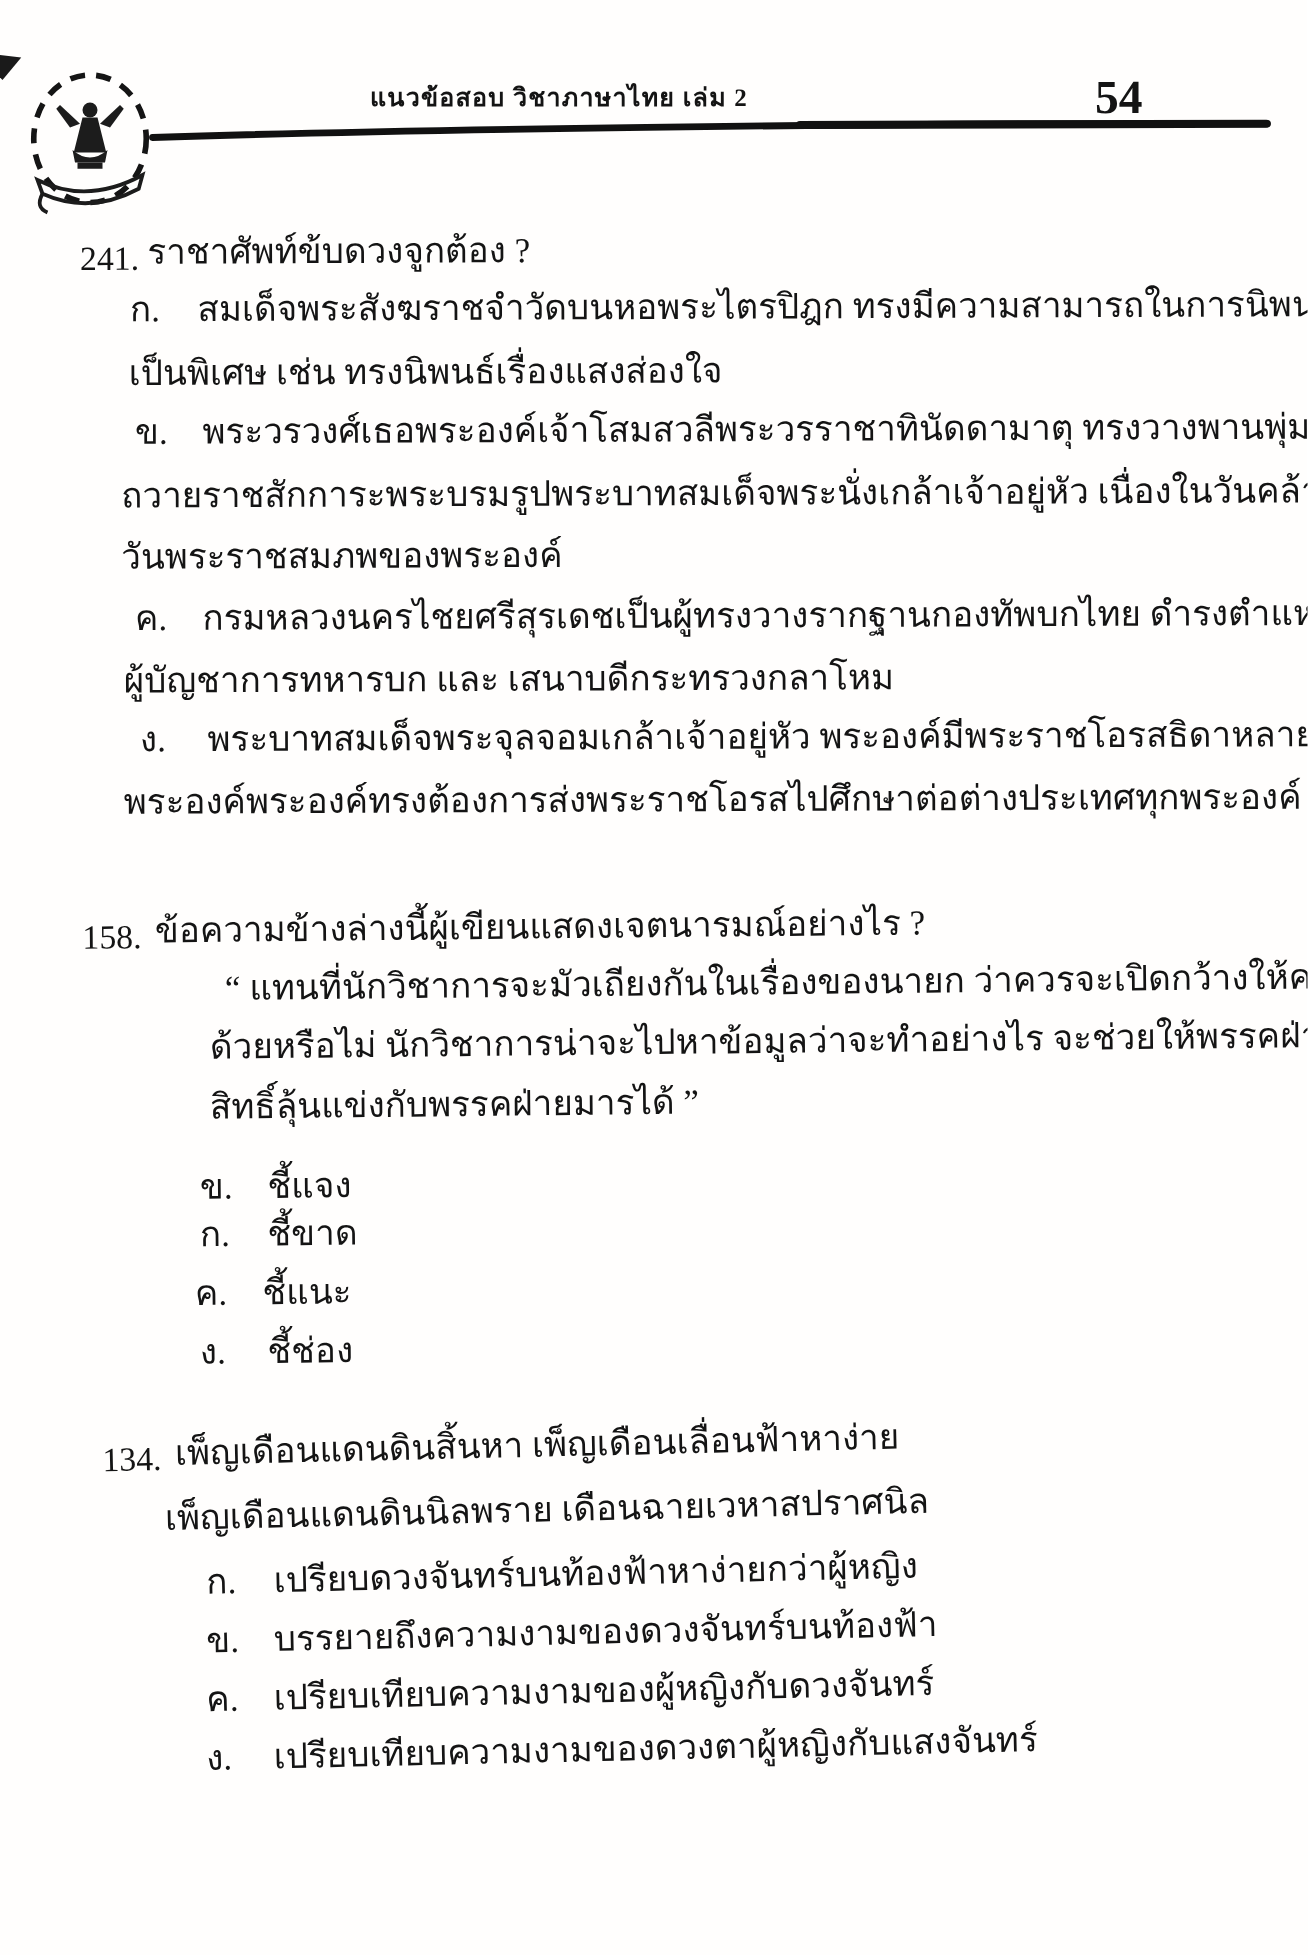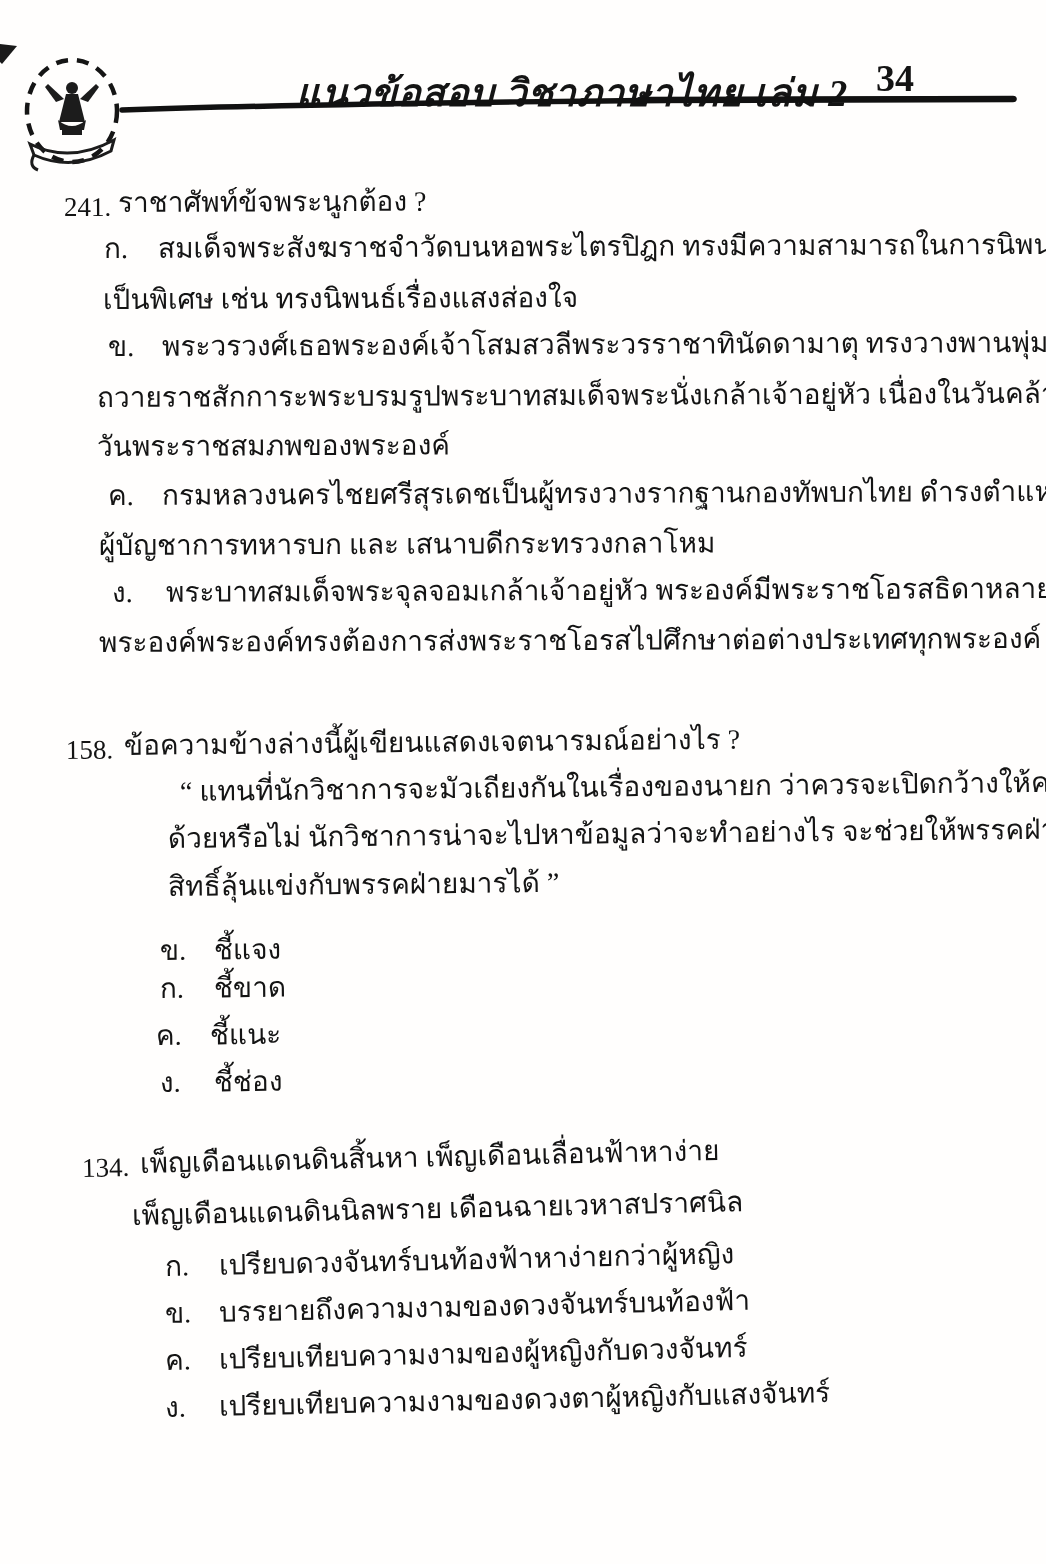"แนวข้อสอบ วิชาภาษาไทย เล่ม 2" .hdr-title { font-size: 38px -> 20px; font-style: italic -> none }
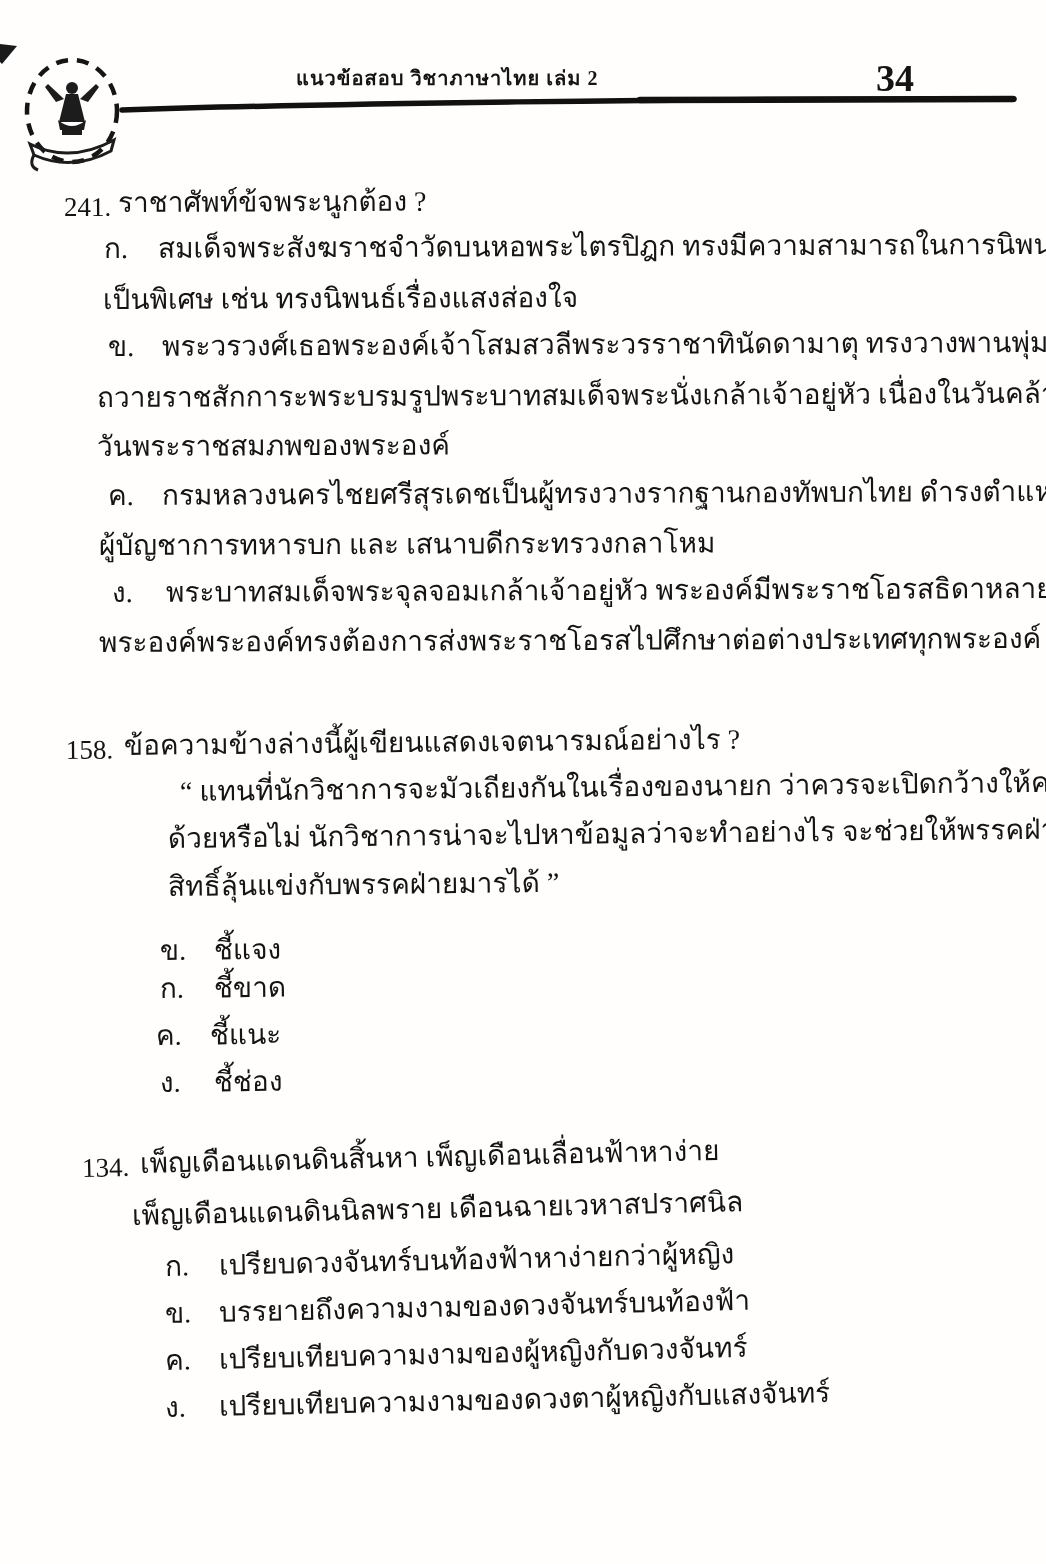"34" div.hdr-page-num { text: 34 -> 54 }
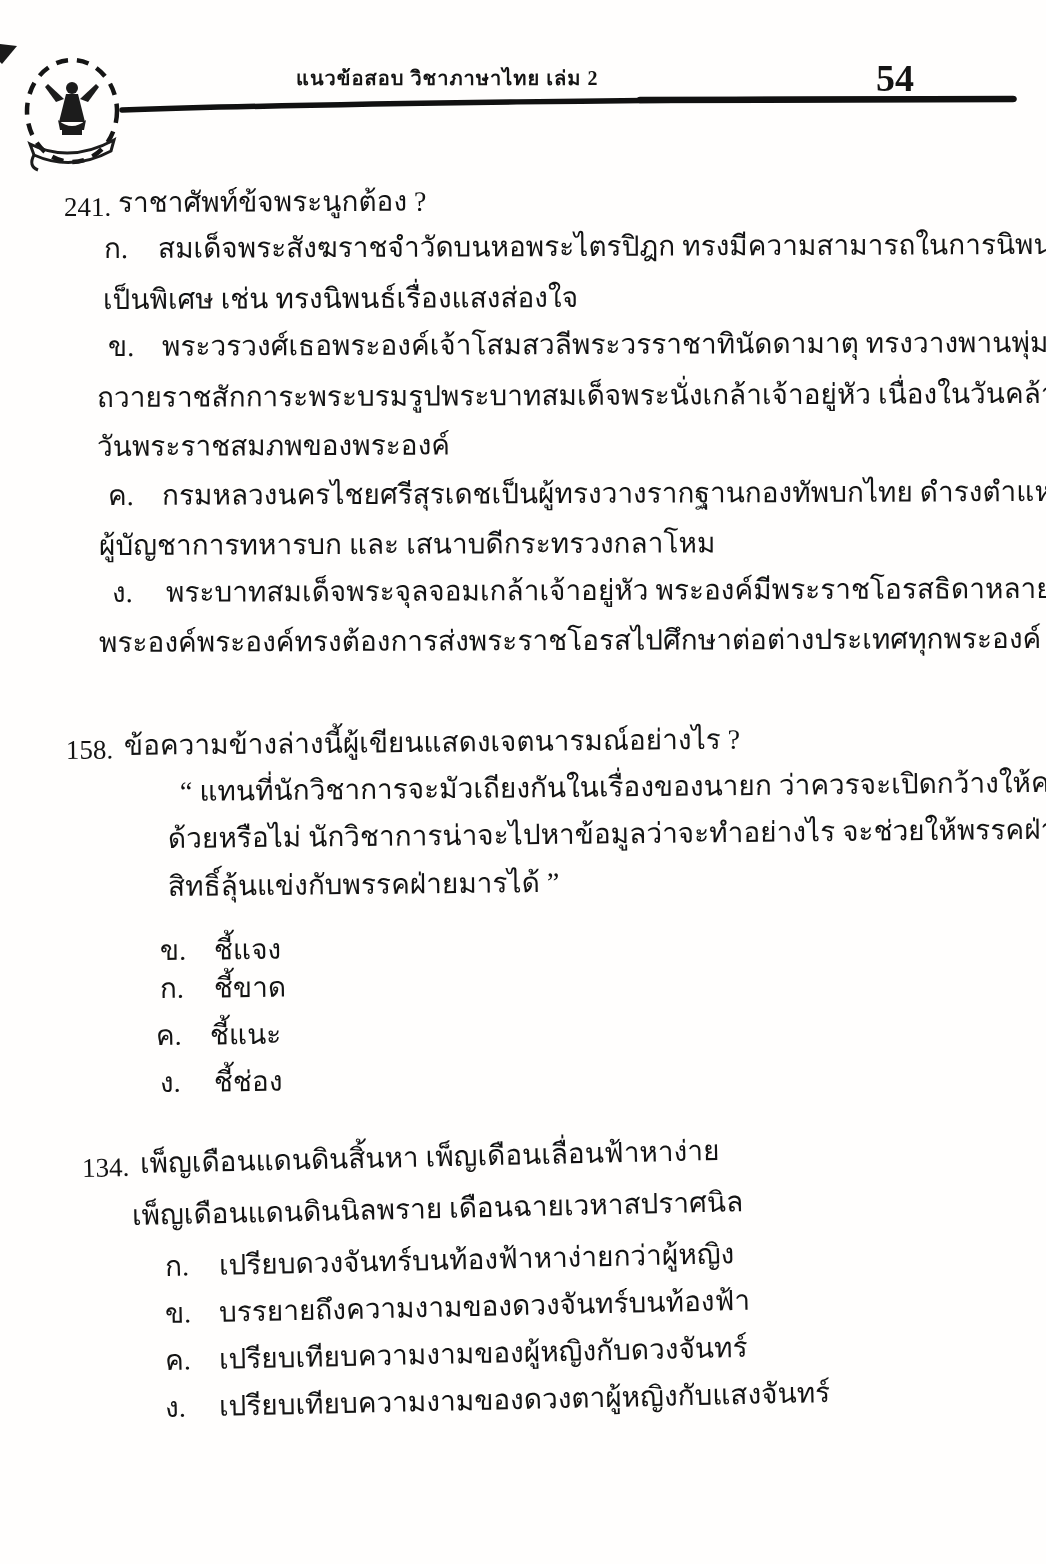"ราชาศัพท์ข้จพระนูกต้อง ?" div.ln { text: ราชาศัพท์ข้จพระนูกต้อง -> ราชาศัพท์ข้บดวงจูกต้อง }
